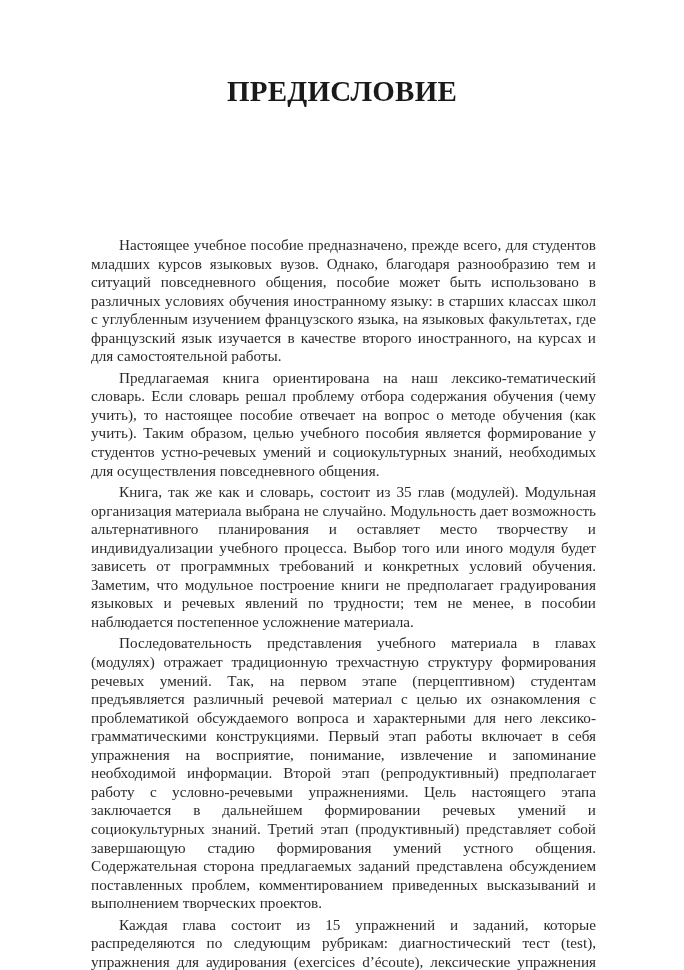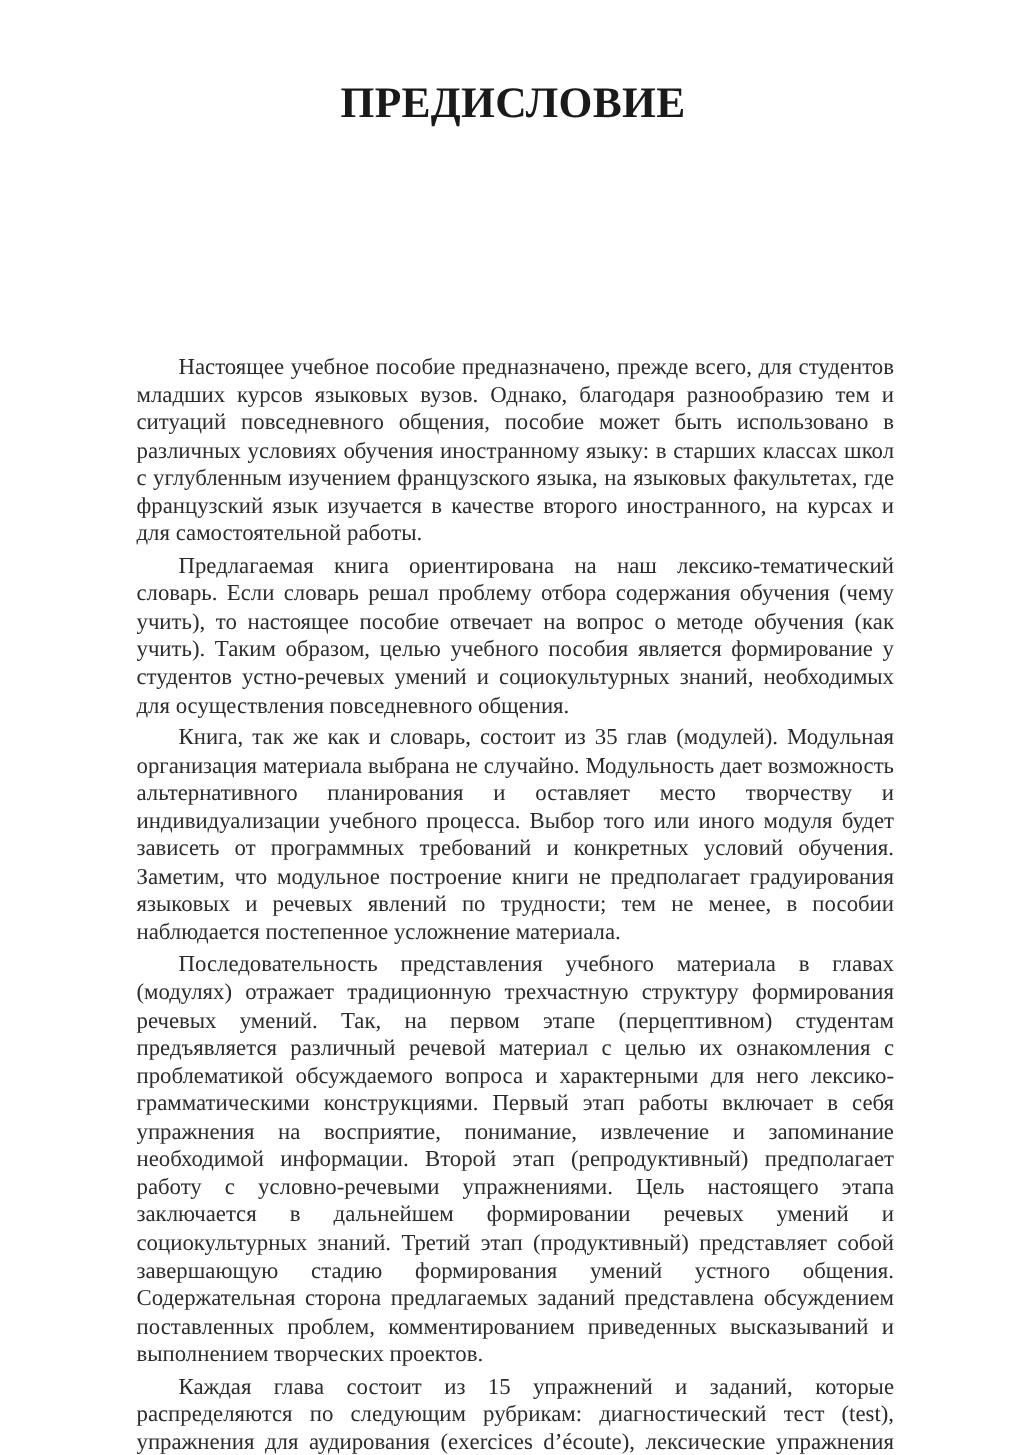"ПРЕДИСЛОВИЕ" .title { top: 52px -> 74px }
